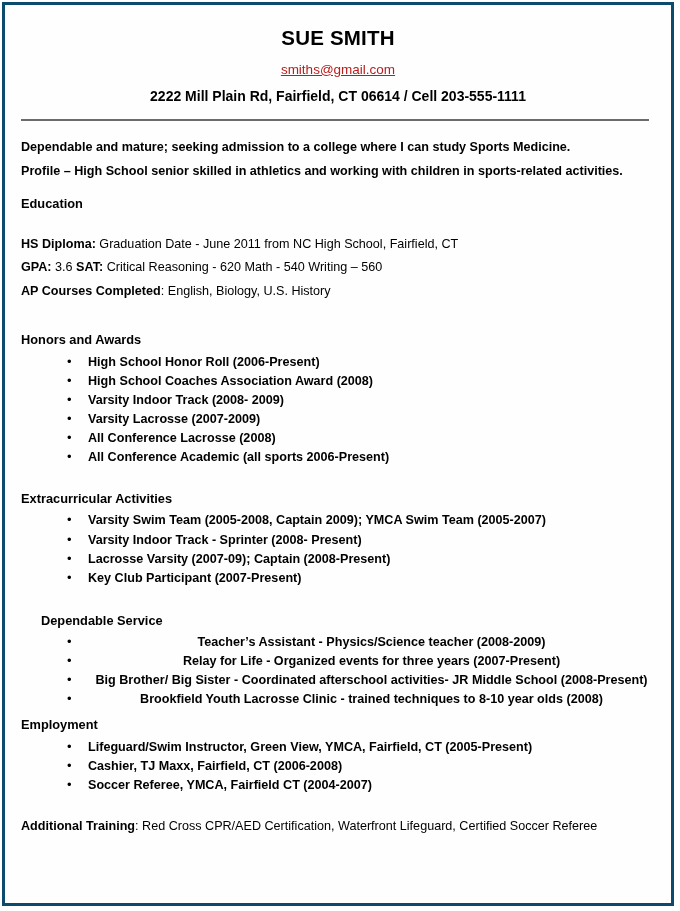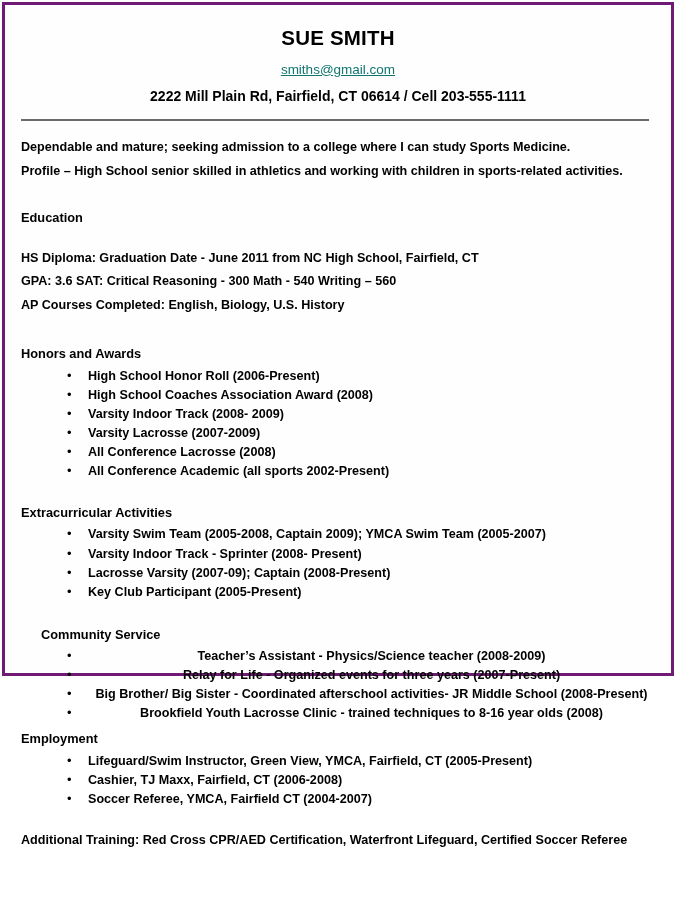"SUE SMITH" #page { border: 3px solid #701a75 -> 3px solid #0c4a6e; height: 674px -> 904px }
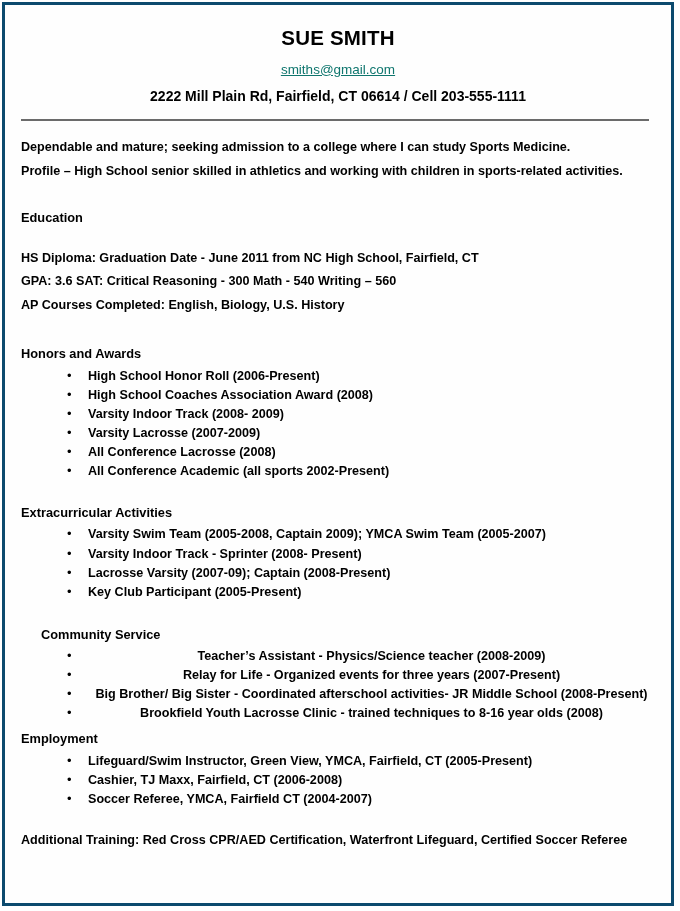"smiths@gmail.com" .email { color: #0f766e -> #b91c1c }
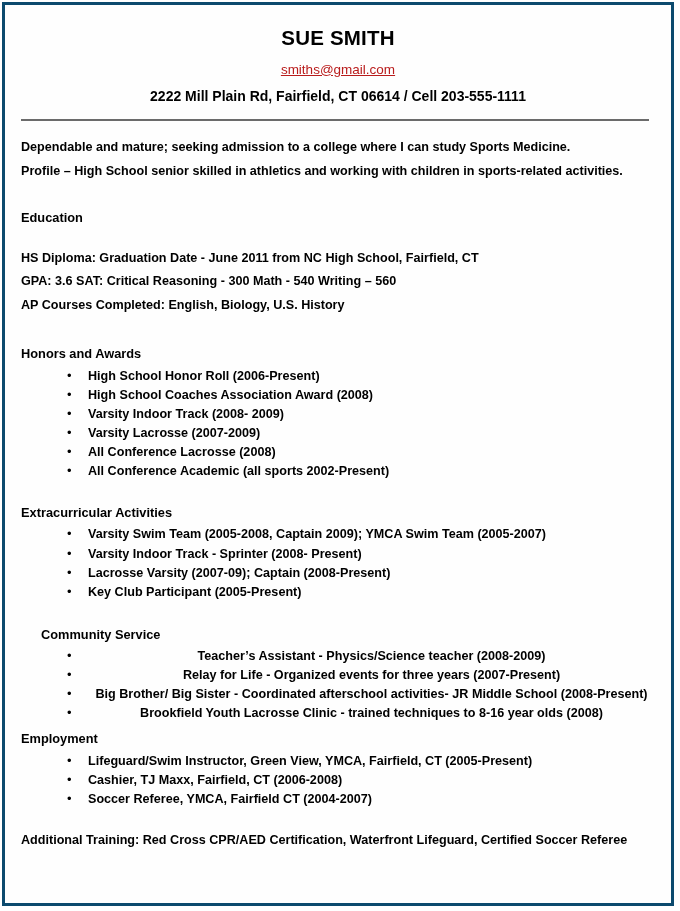"Education" .sec-education { margin-top: 27px -> 13px }
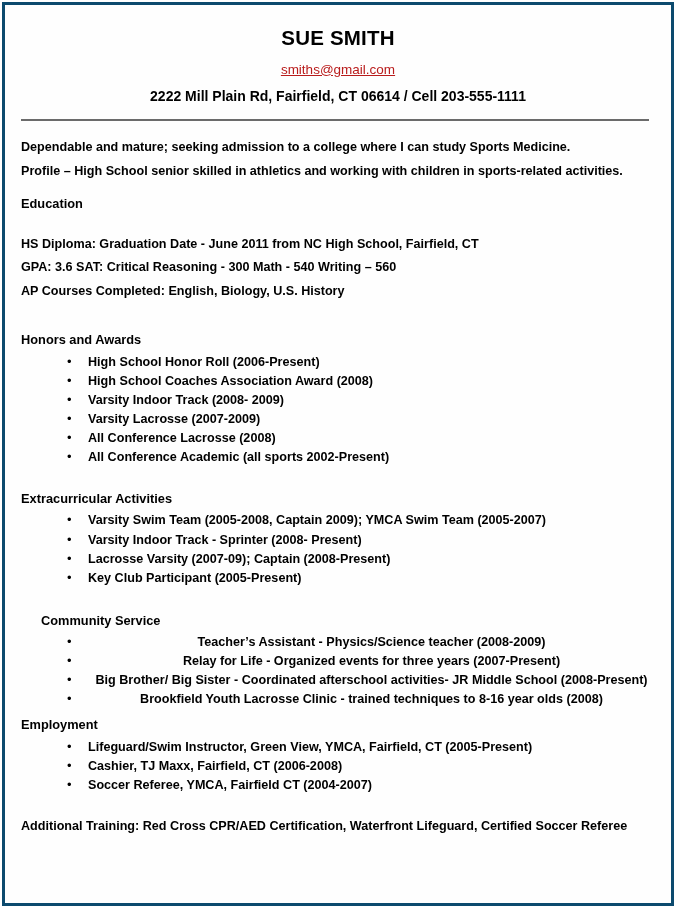"Graduation Date - June 2011" .val { font-weight: bold -> normal }
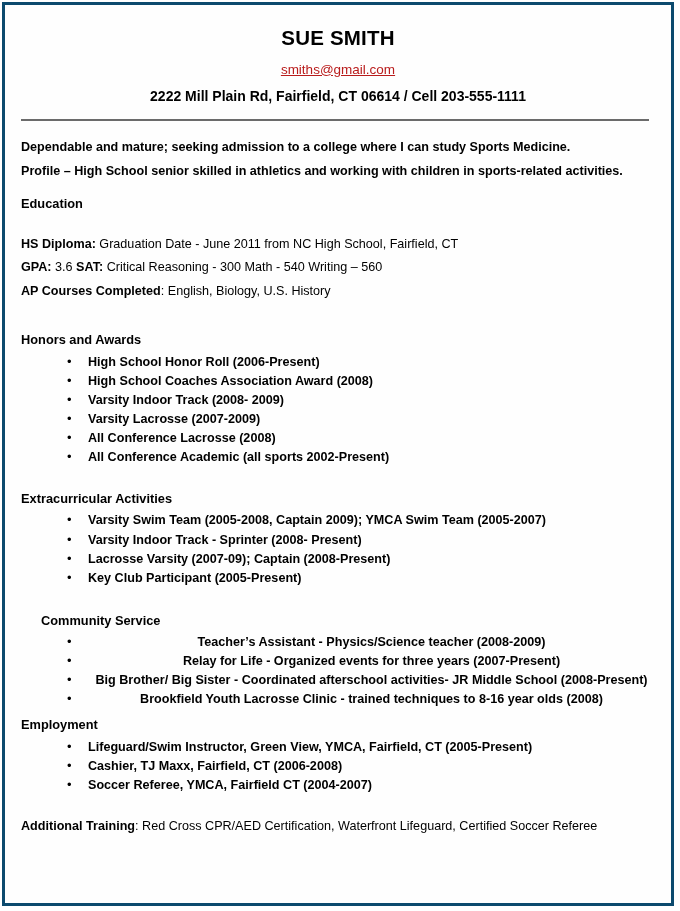"Critical Reasoning - 300 Math" span.val { text: 300 -> 620 }
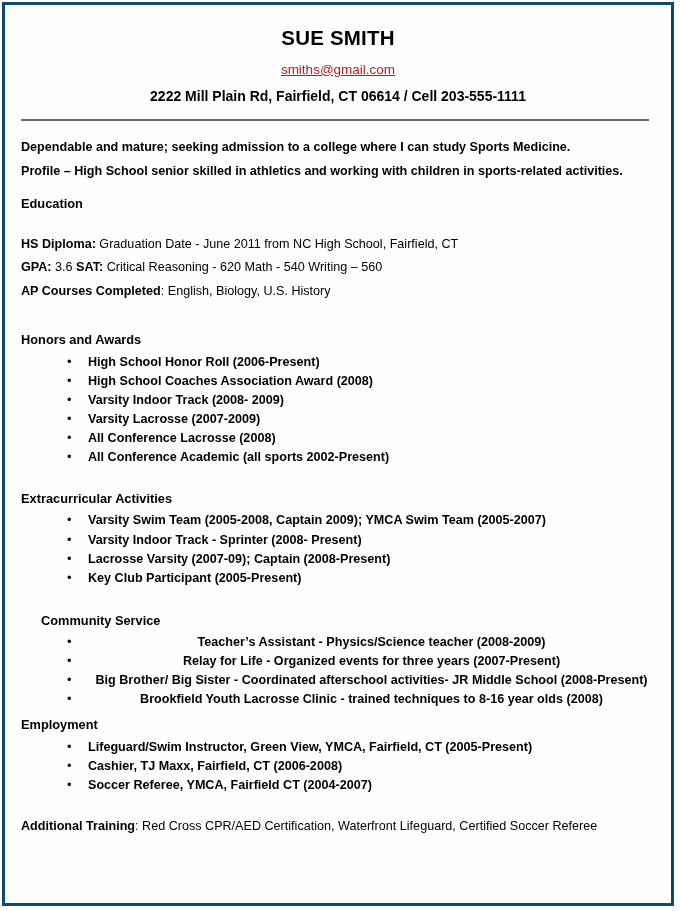"All Conference Academic (all sports" span.btext { text: 2002-Present -> 2006-Present }
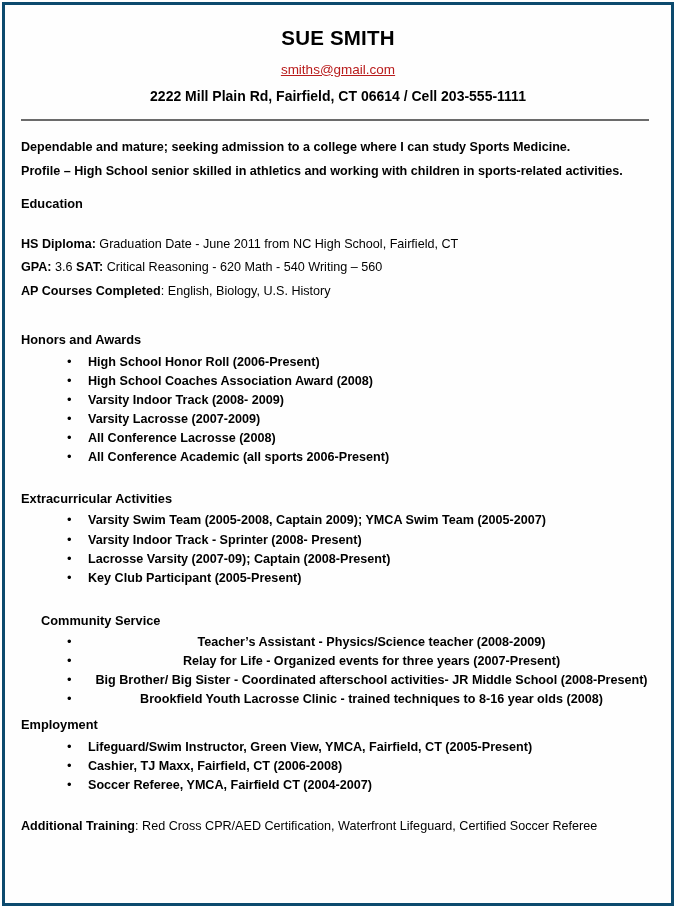"Key Club Participant (2005-Present)" span.btext { text: 2005-Present -> 2007-Present }
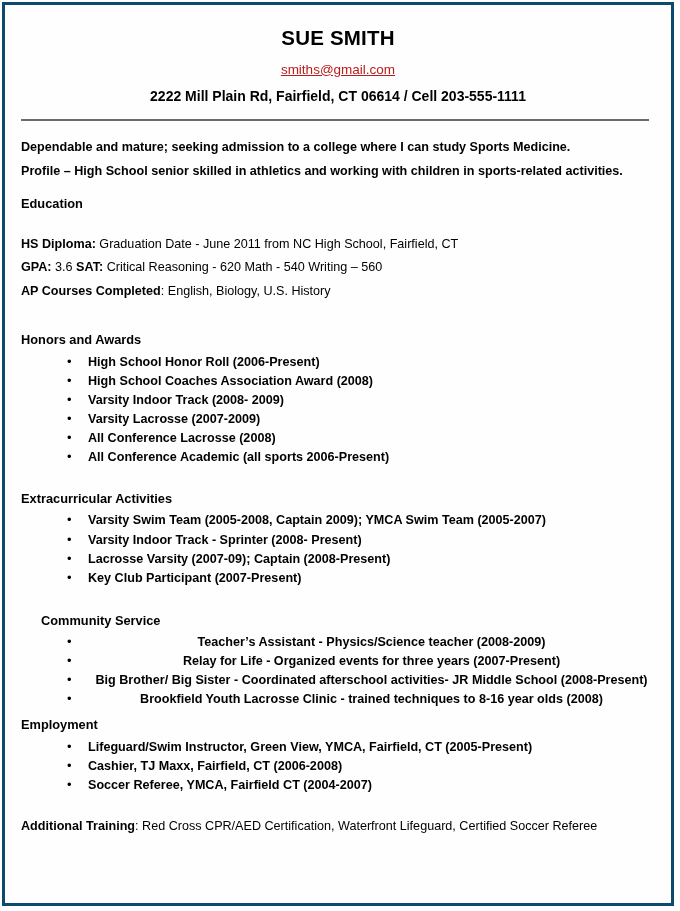"Community Service" p.section-head { text: Community -> Dependable }
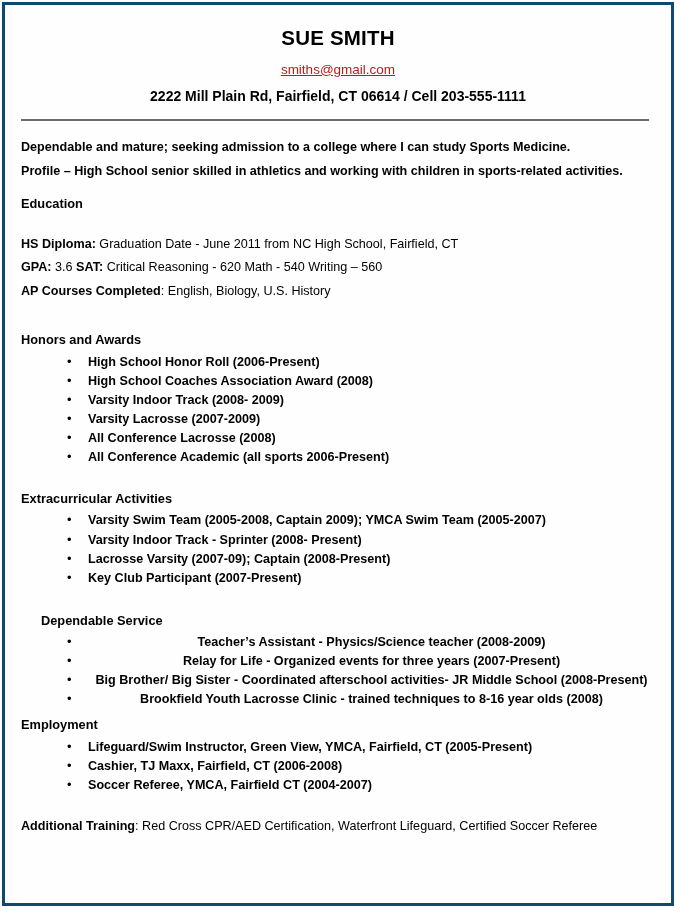"Brookfield Youth Lacrosse Clinic -" span.btext { text: 8-16 -> 8-10 }
